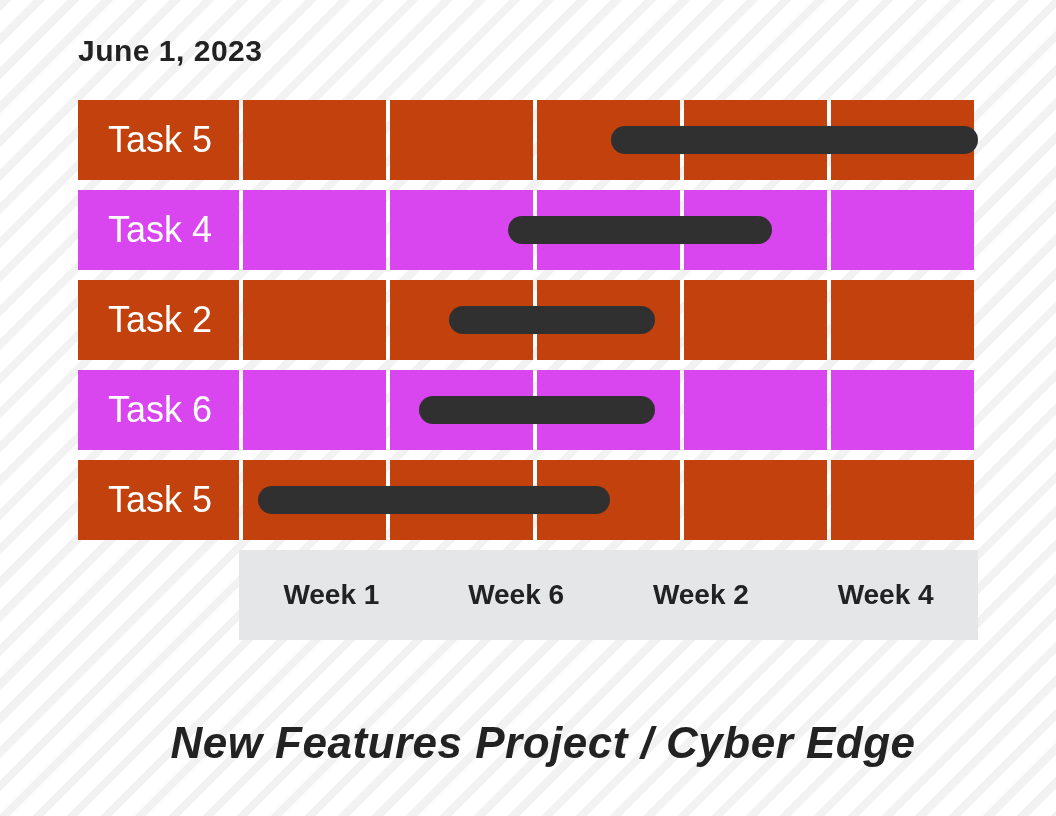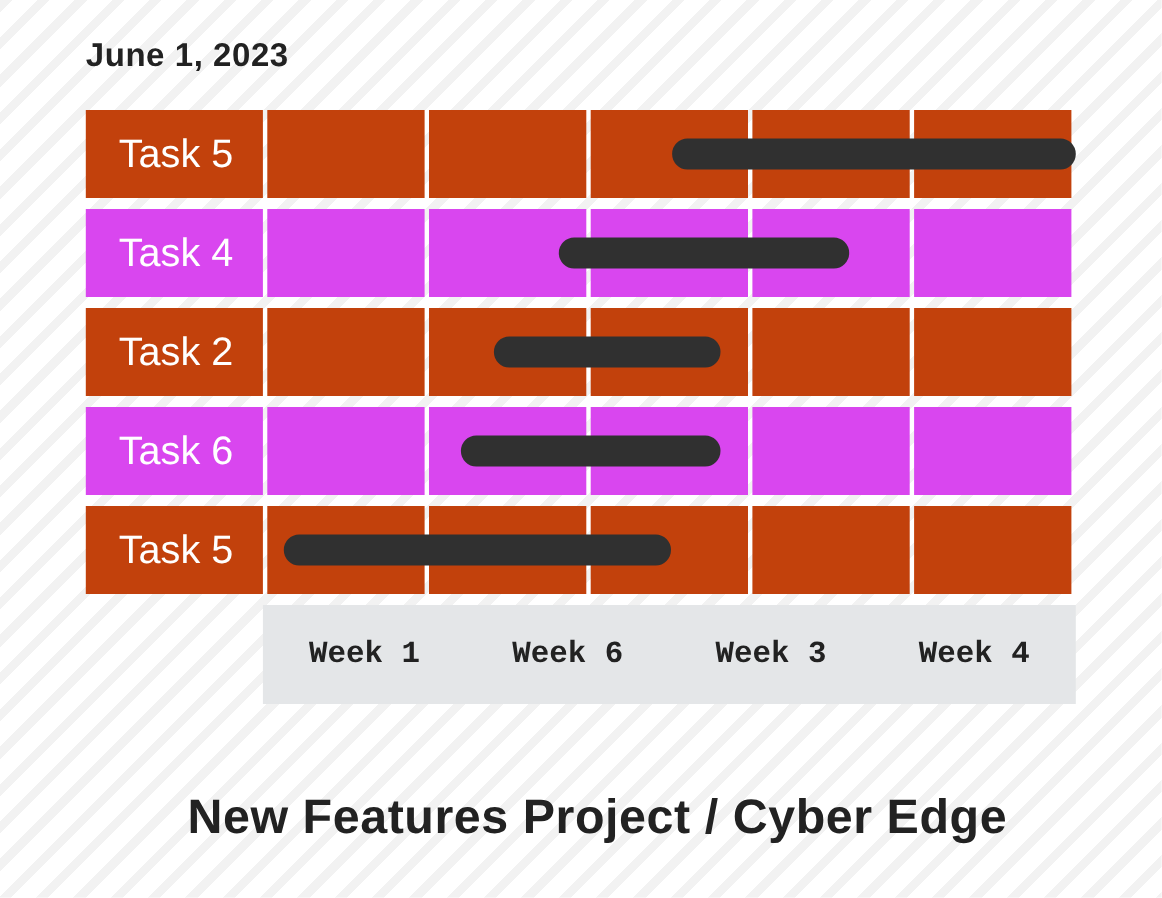"Week 1" .axis .tick { font-family: Liberation Mono, monospace -> none }
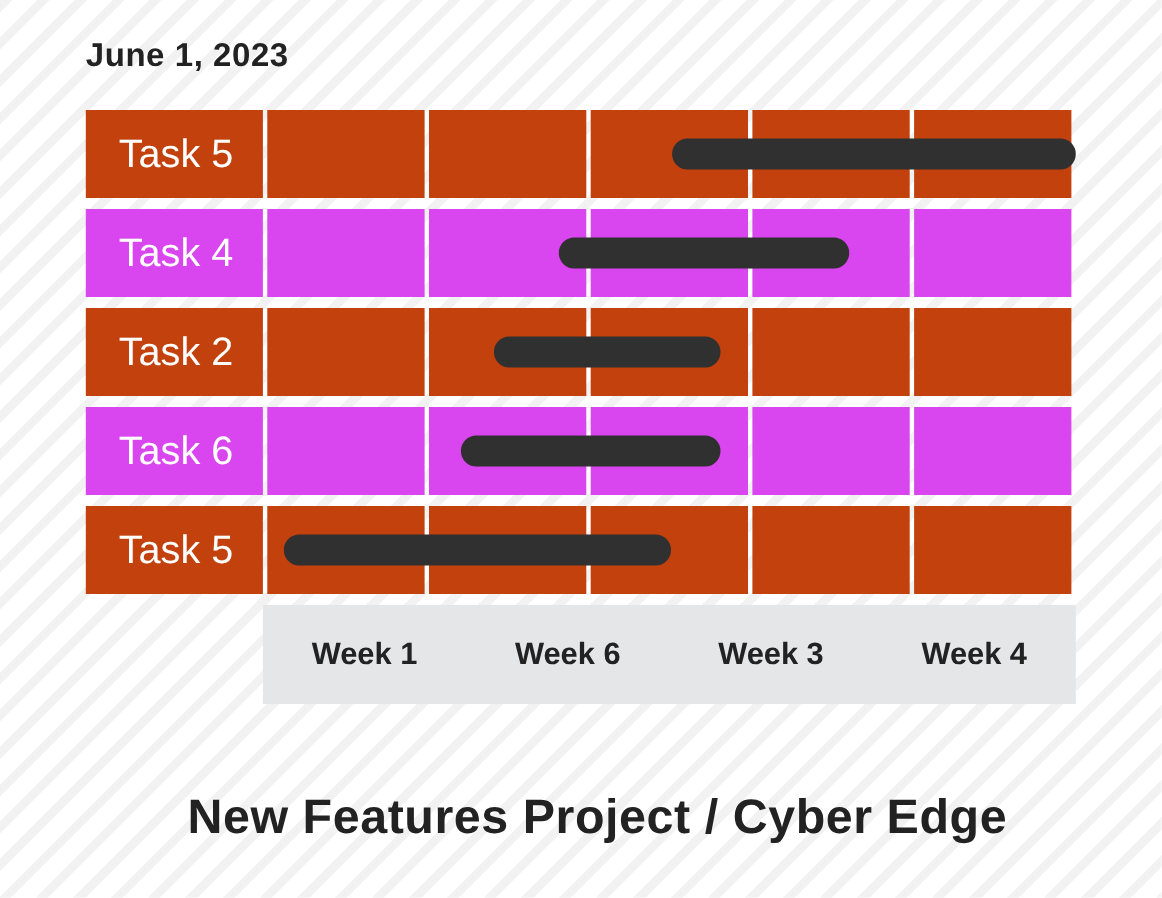"Week 3" div.tick { text: 3 -> 2 }
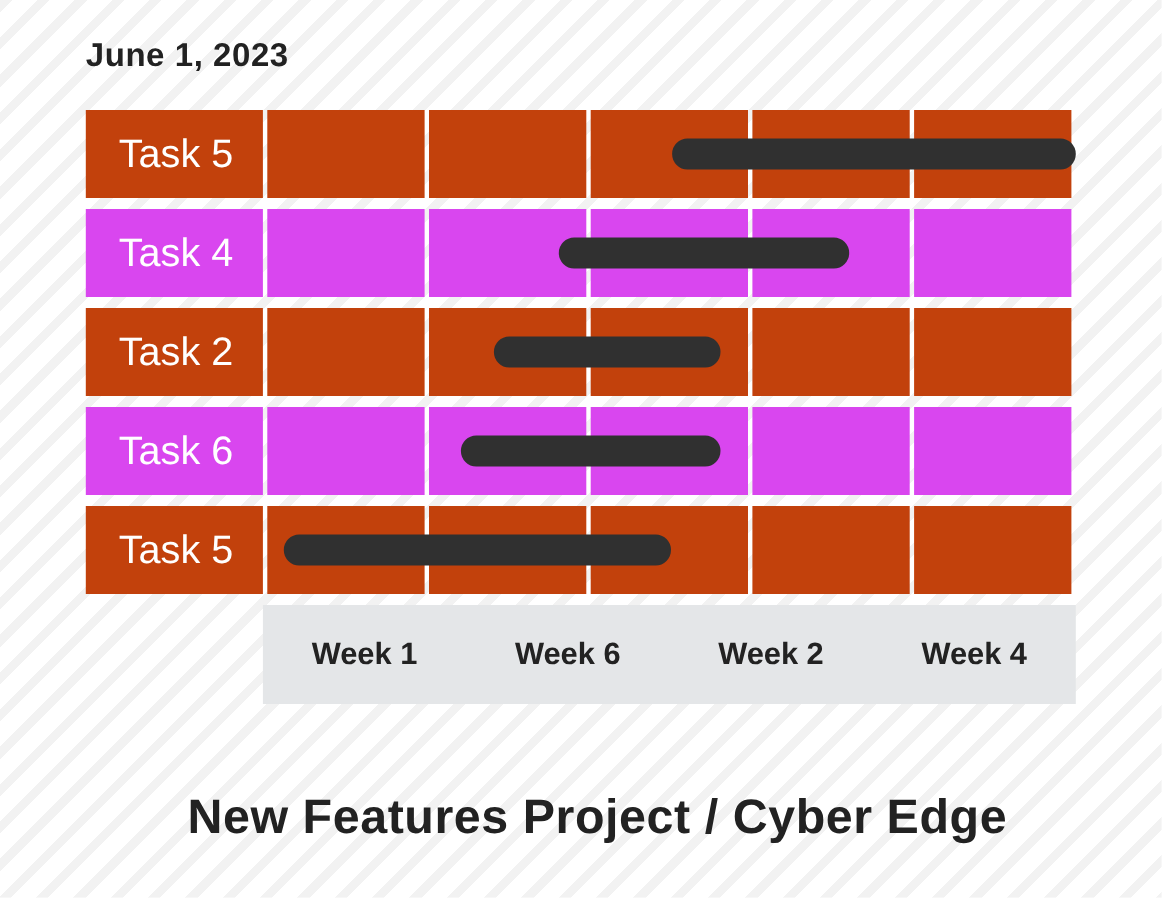"New Features Project / Cyber" .title { font-style: none -> italic }
